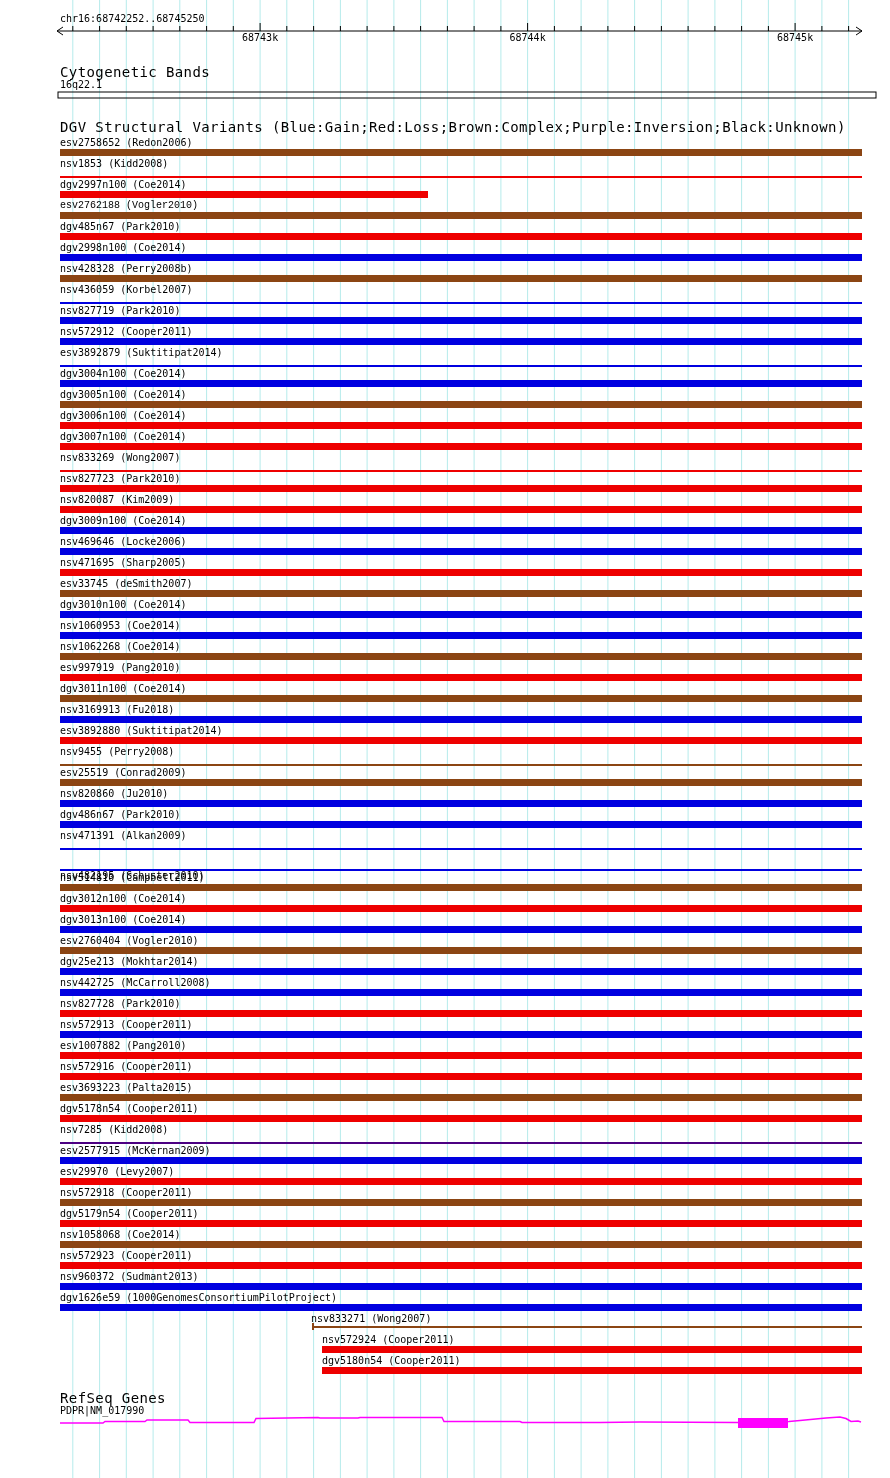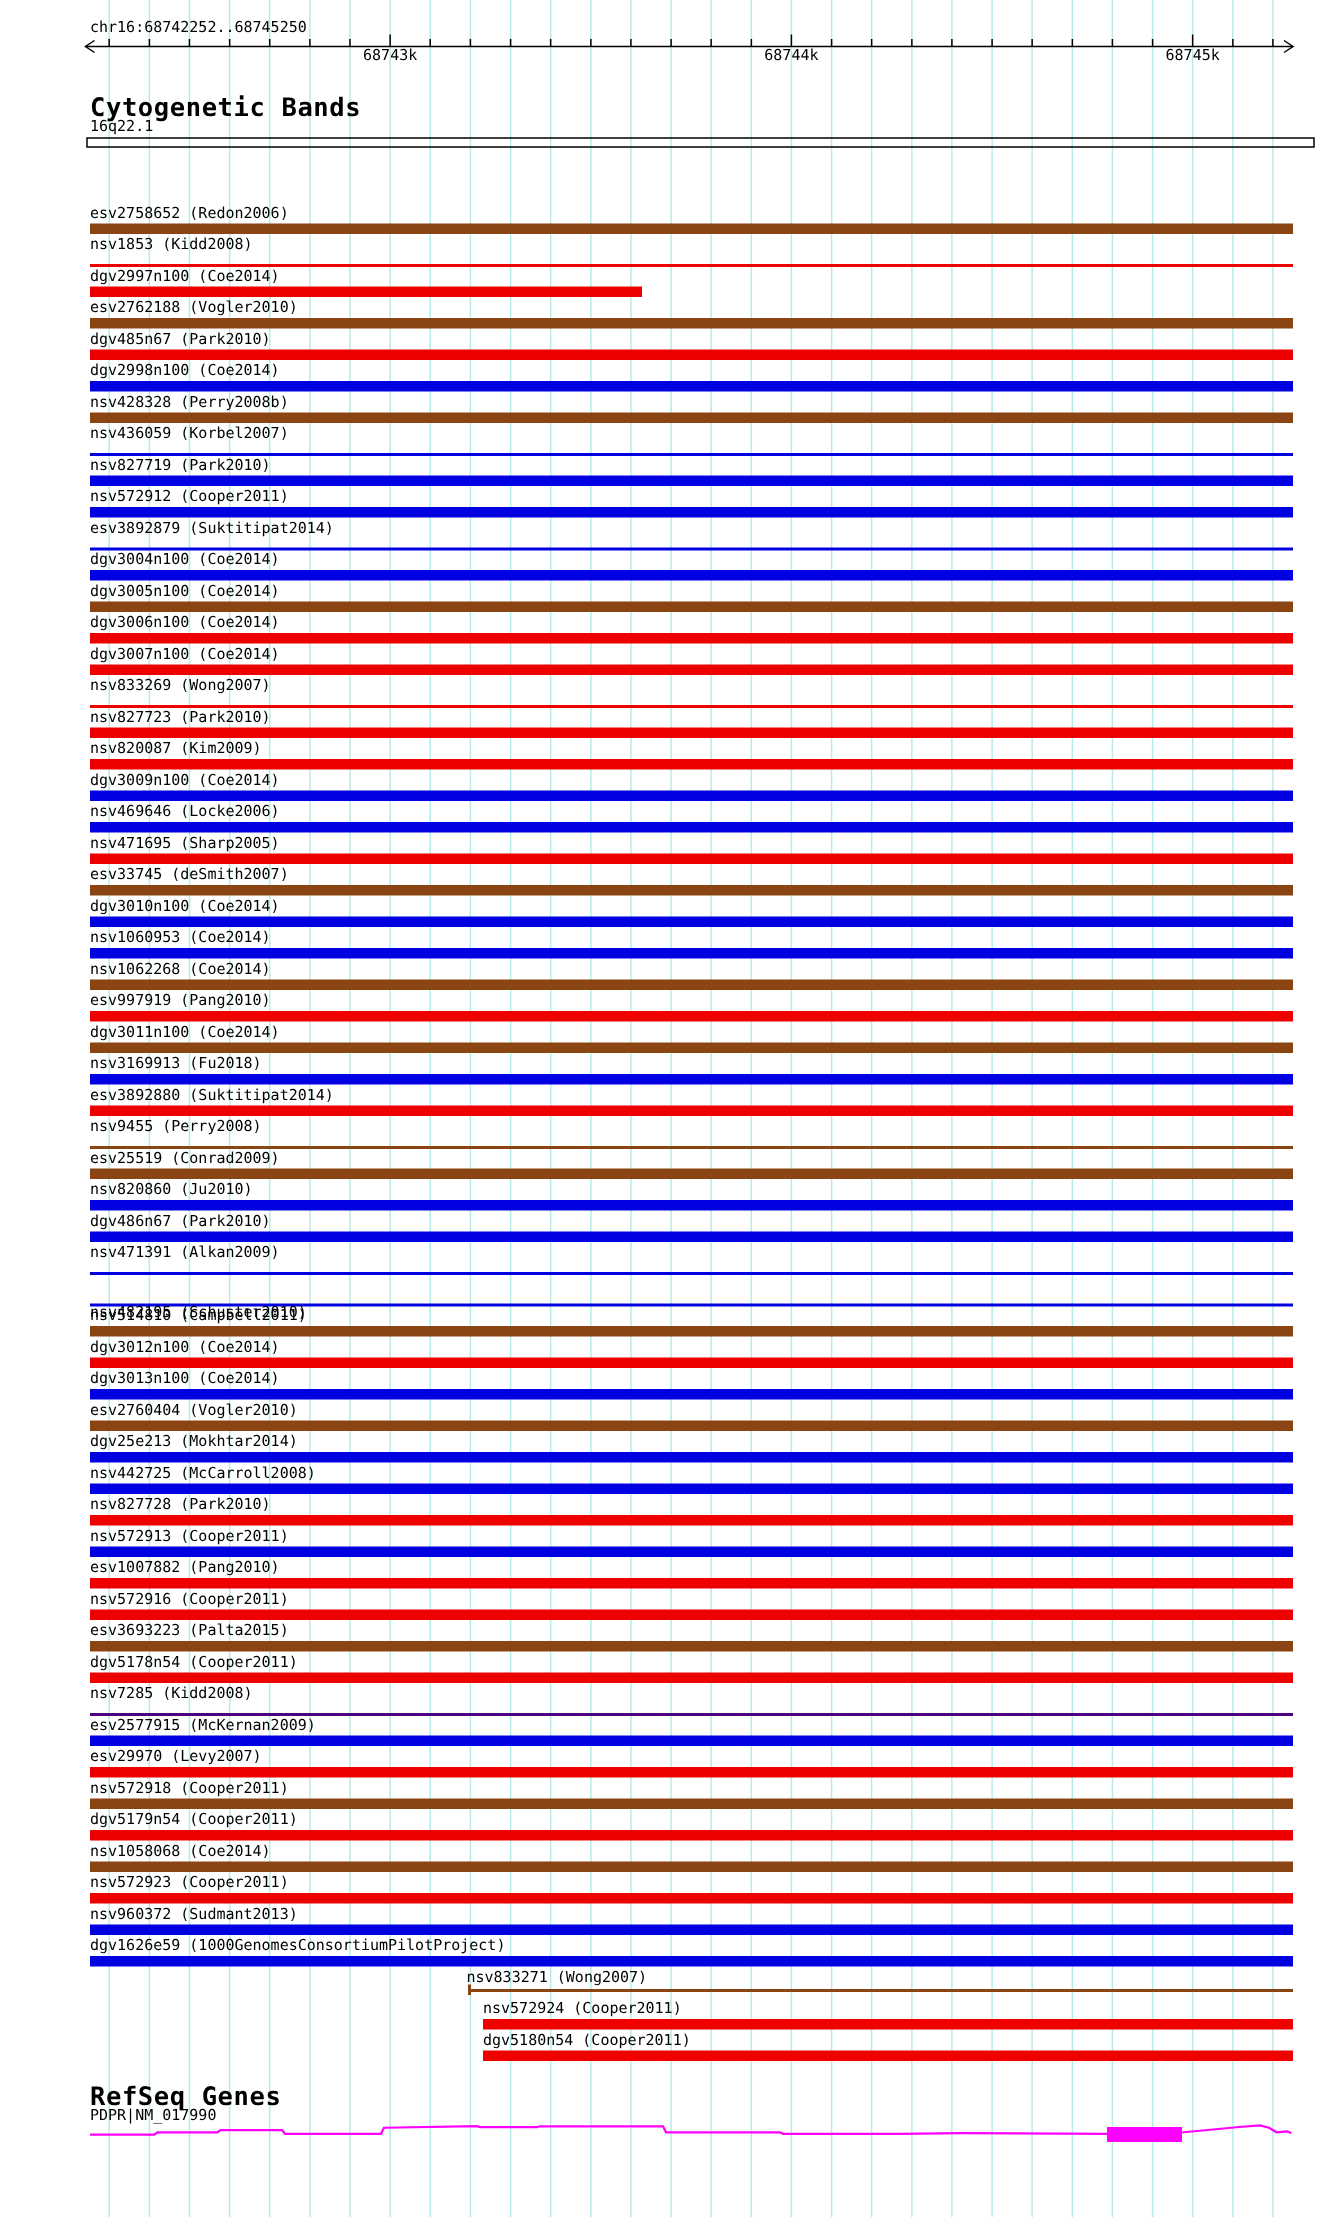"Cytogenetic Bands" .hdr { font-size: 17px -> 14px; font-weight: bold -> normal }
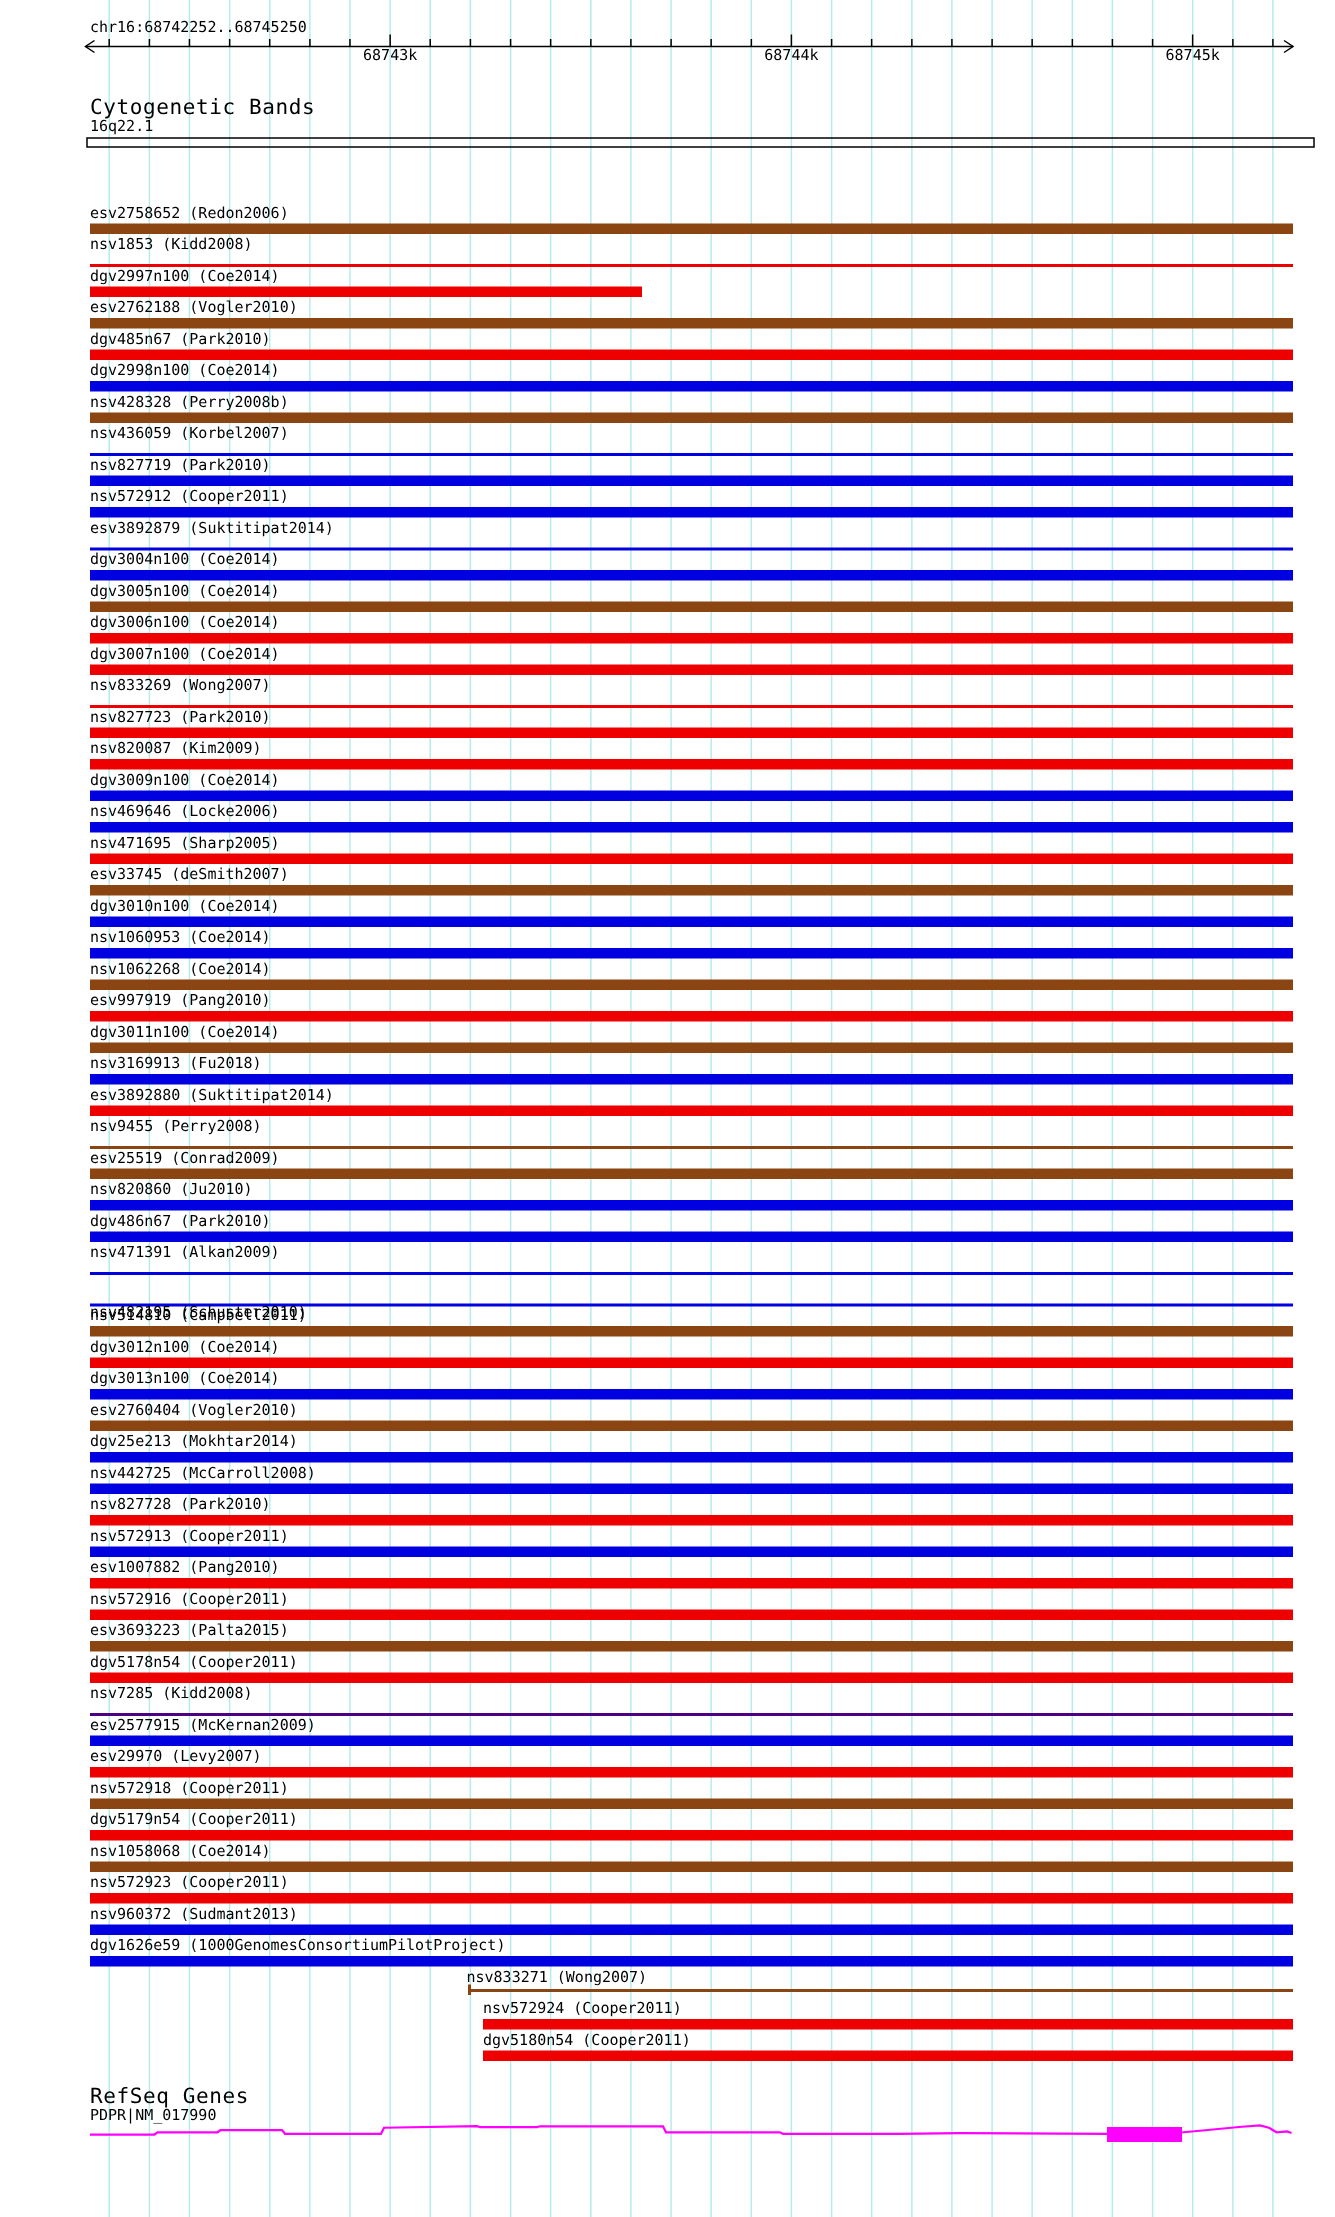"DGV Structural Variants" div.hdr { html: none -> <div>DGV Structural Variants (Blue:Gain;Red:Loss;Brown:Complex;Purple:Inversion;Black:Unknown)</div> }
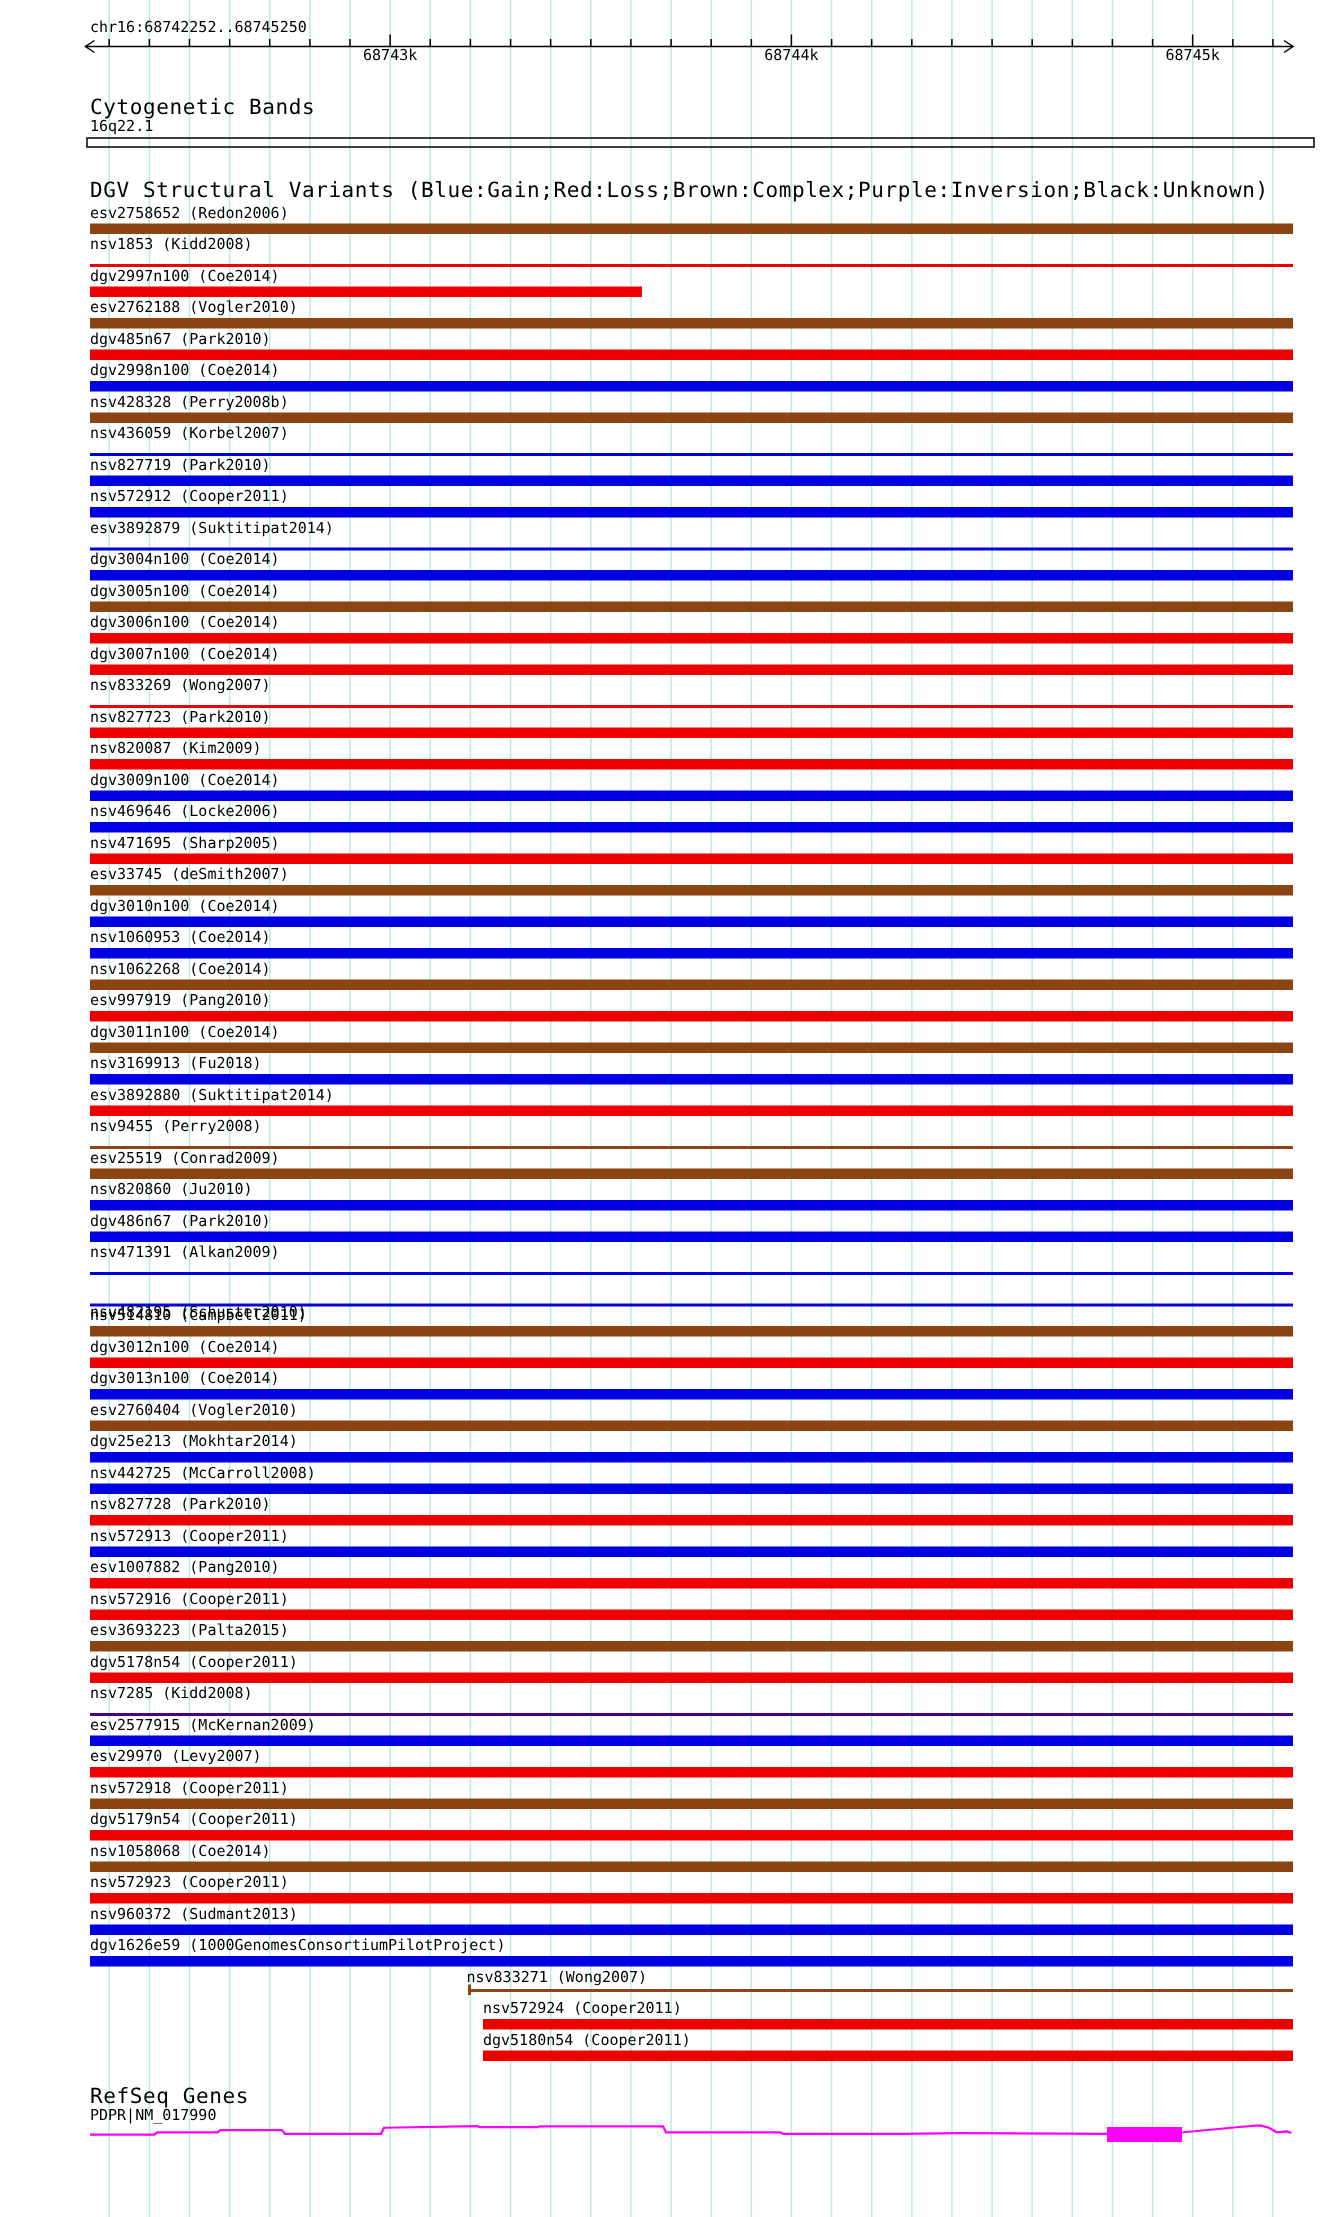"esv2762188 (Vogler2010)" div.lbl { font-family: none -> Liberation Mono, monospace }
